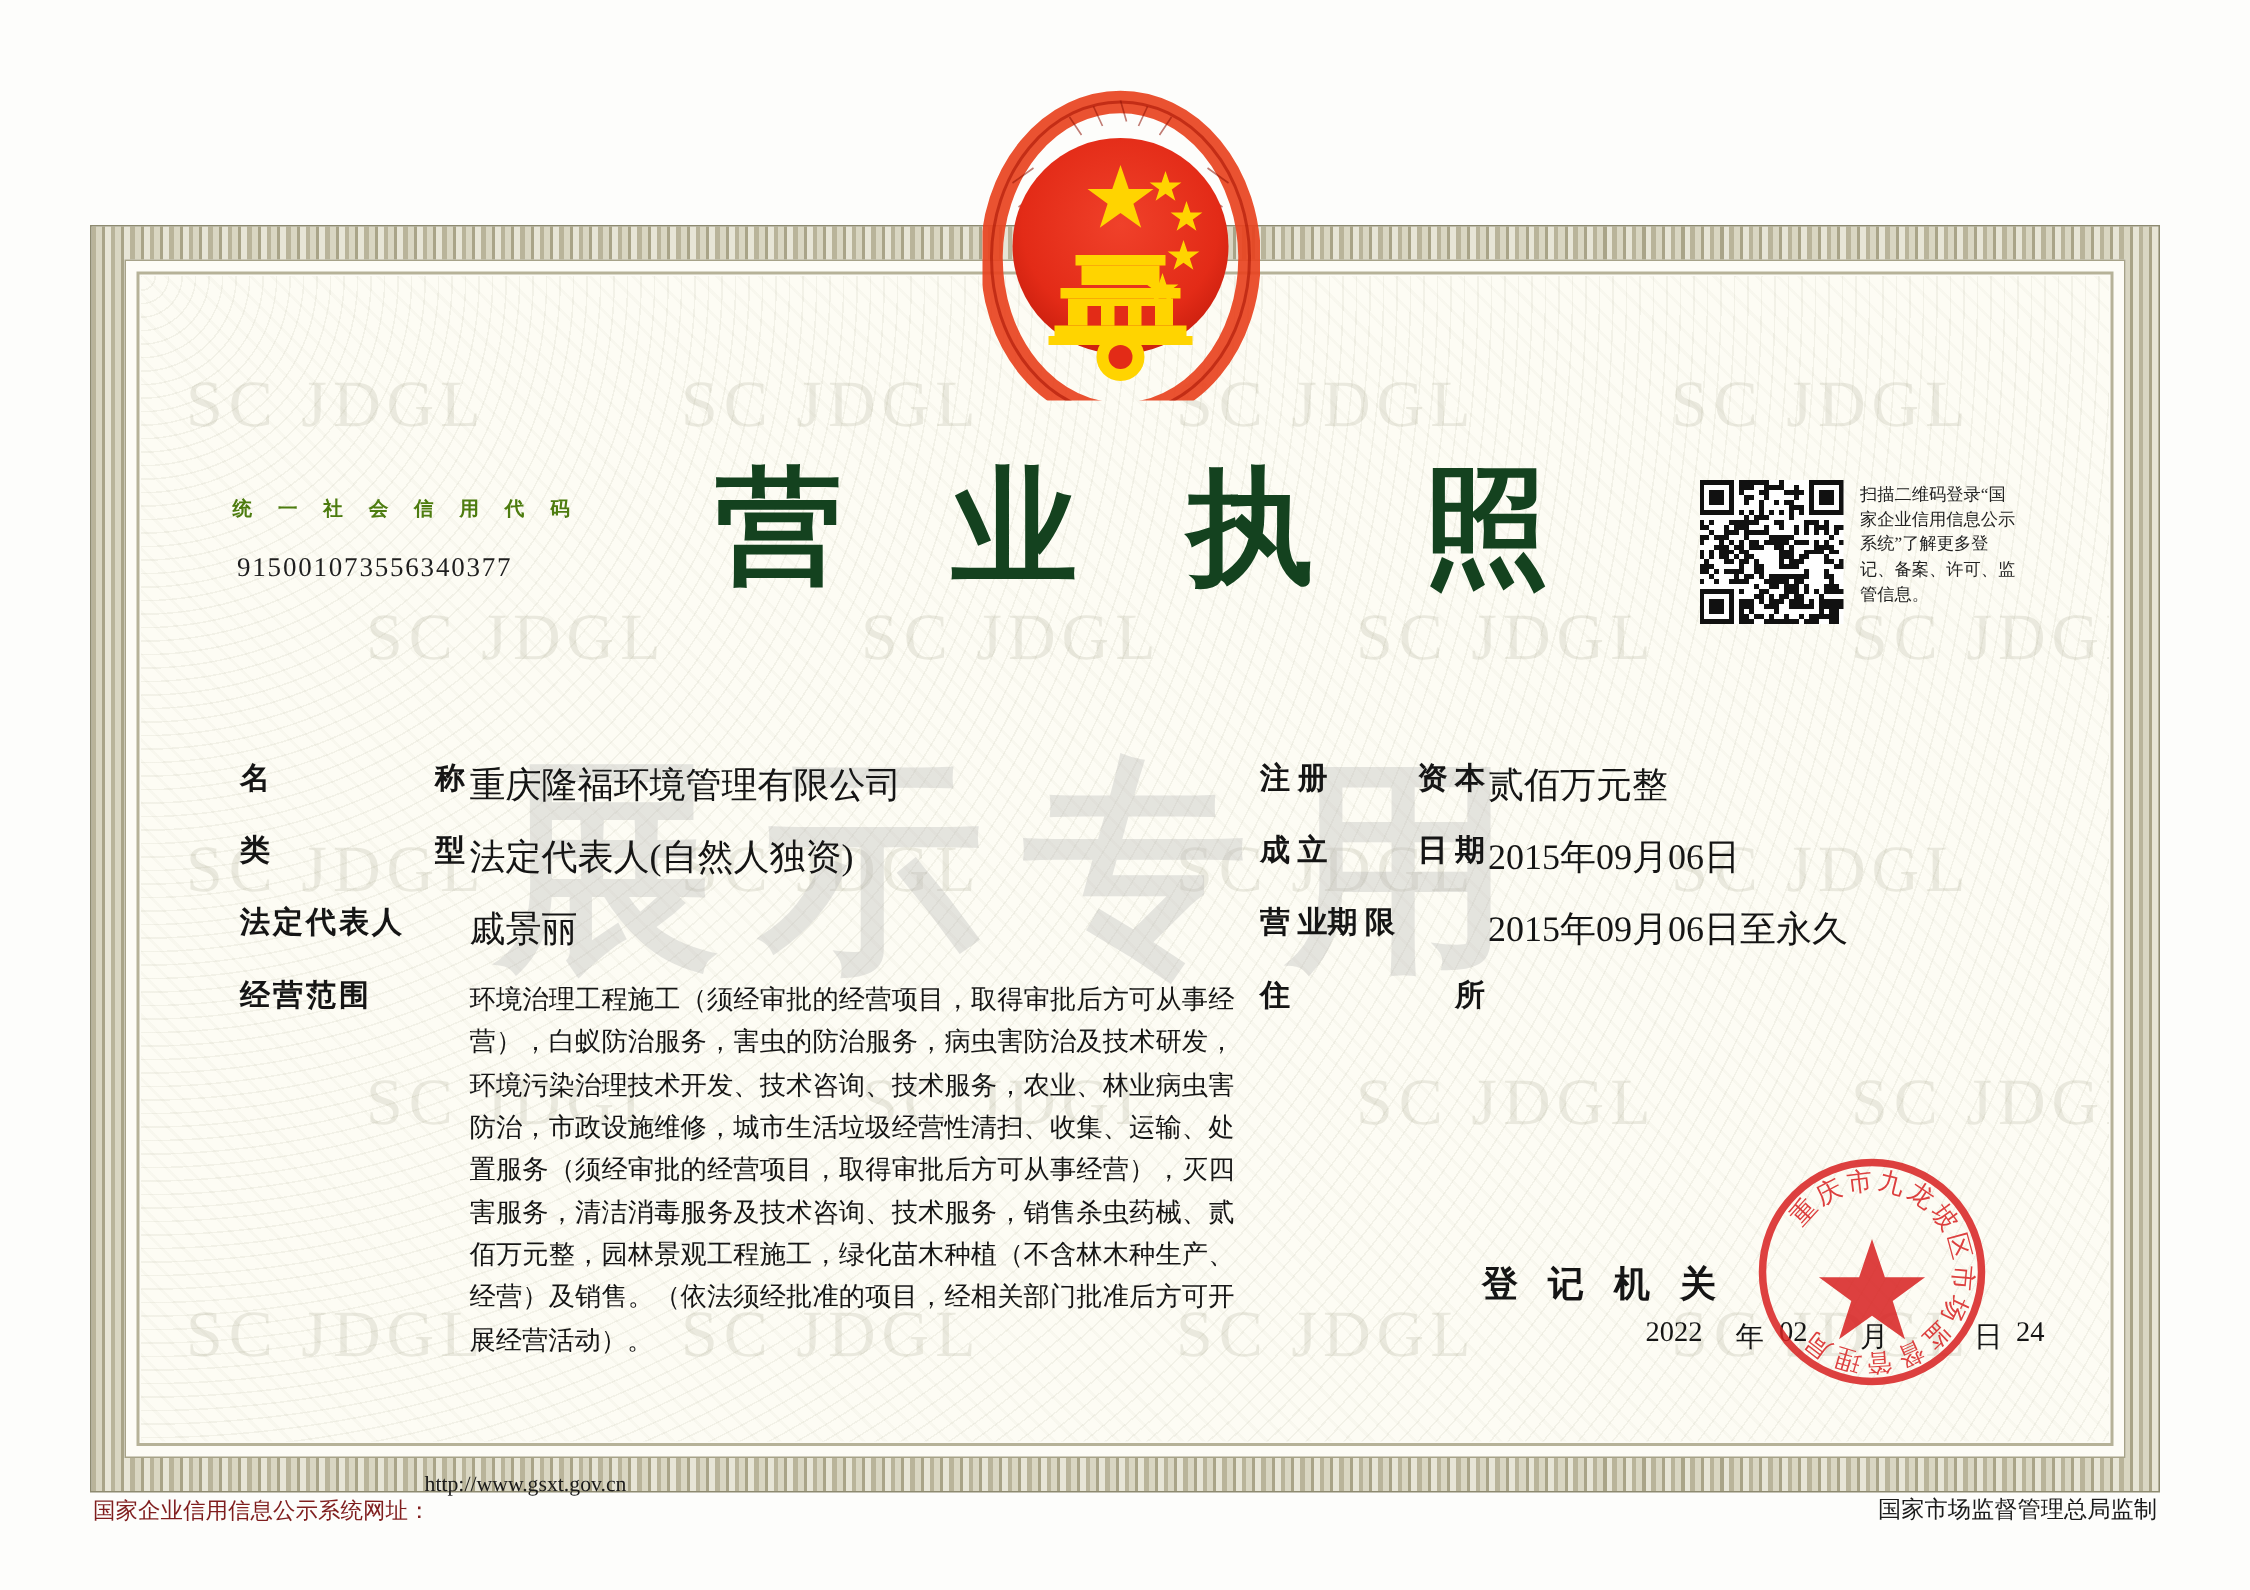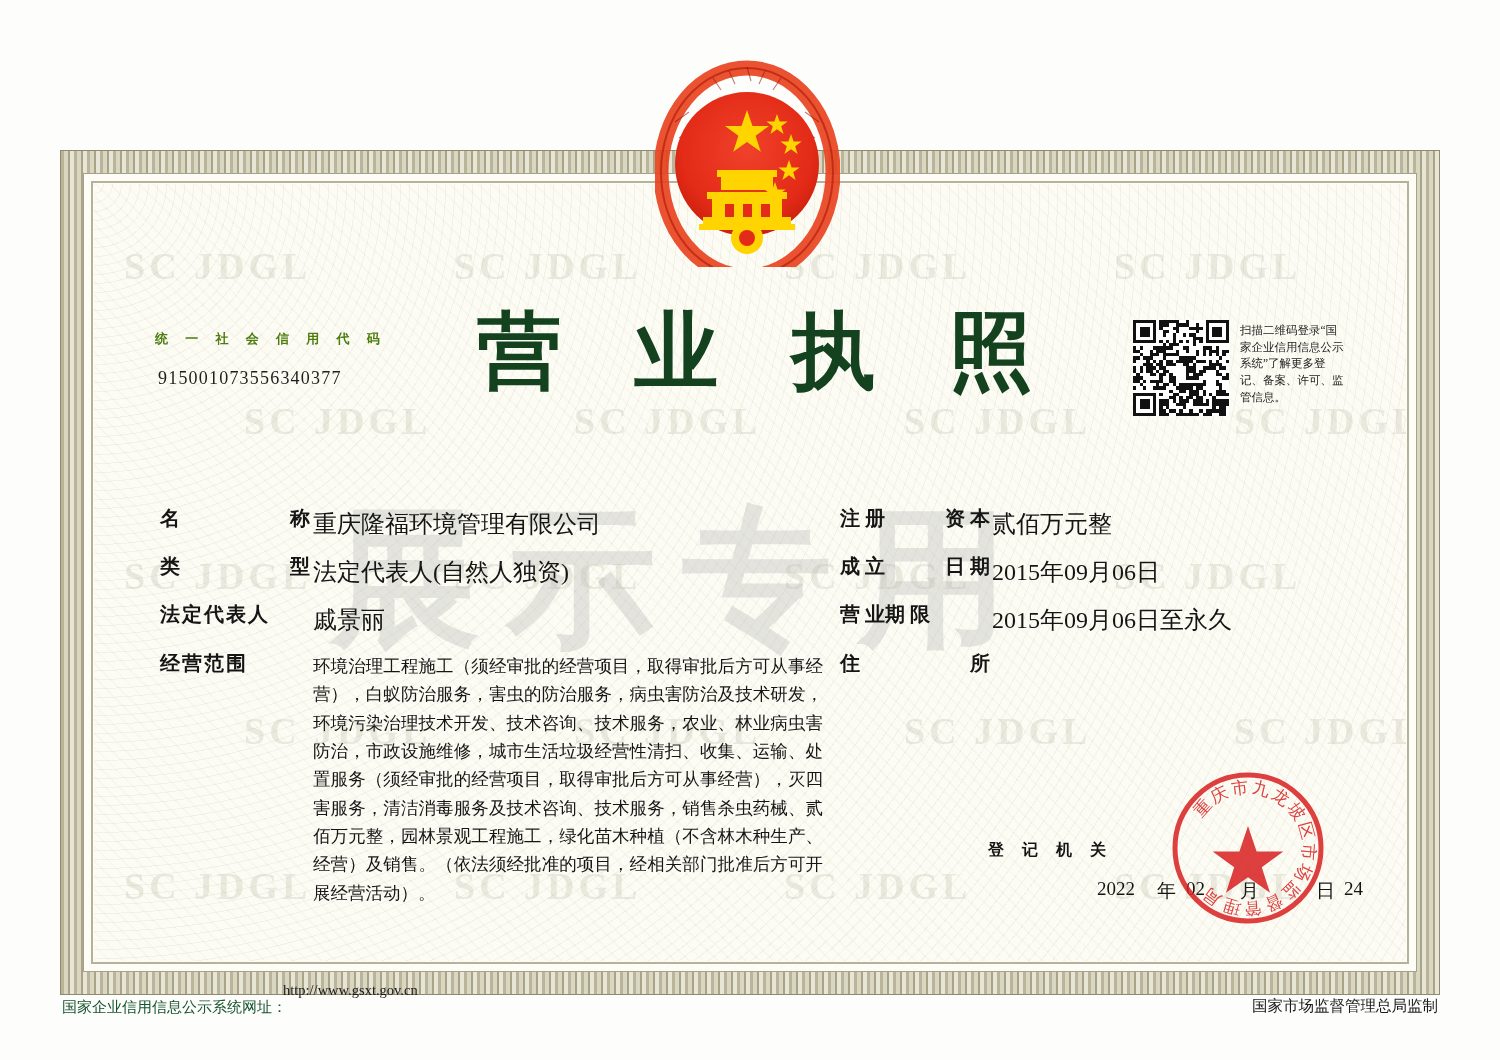"SC JDGL" .wm-tile { font-size: 38px -> 44px; font-weight: bold -> normal }
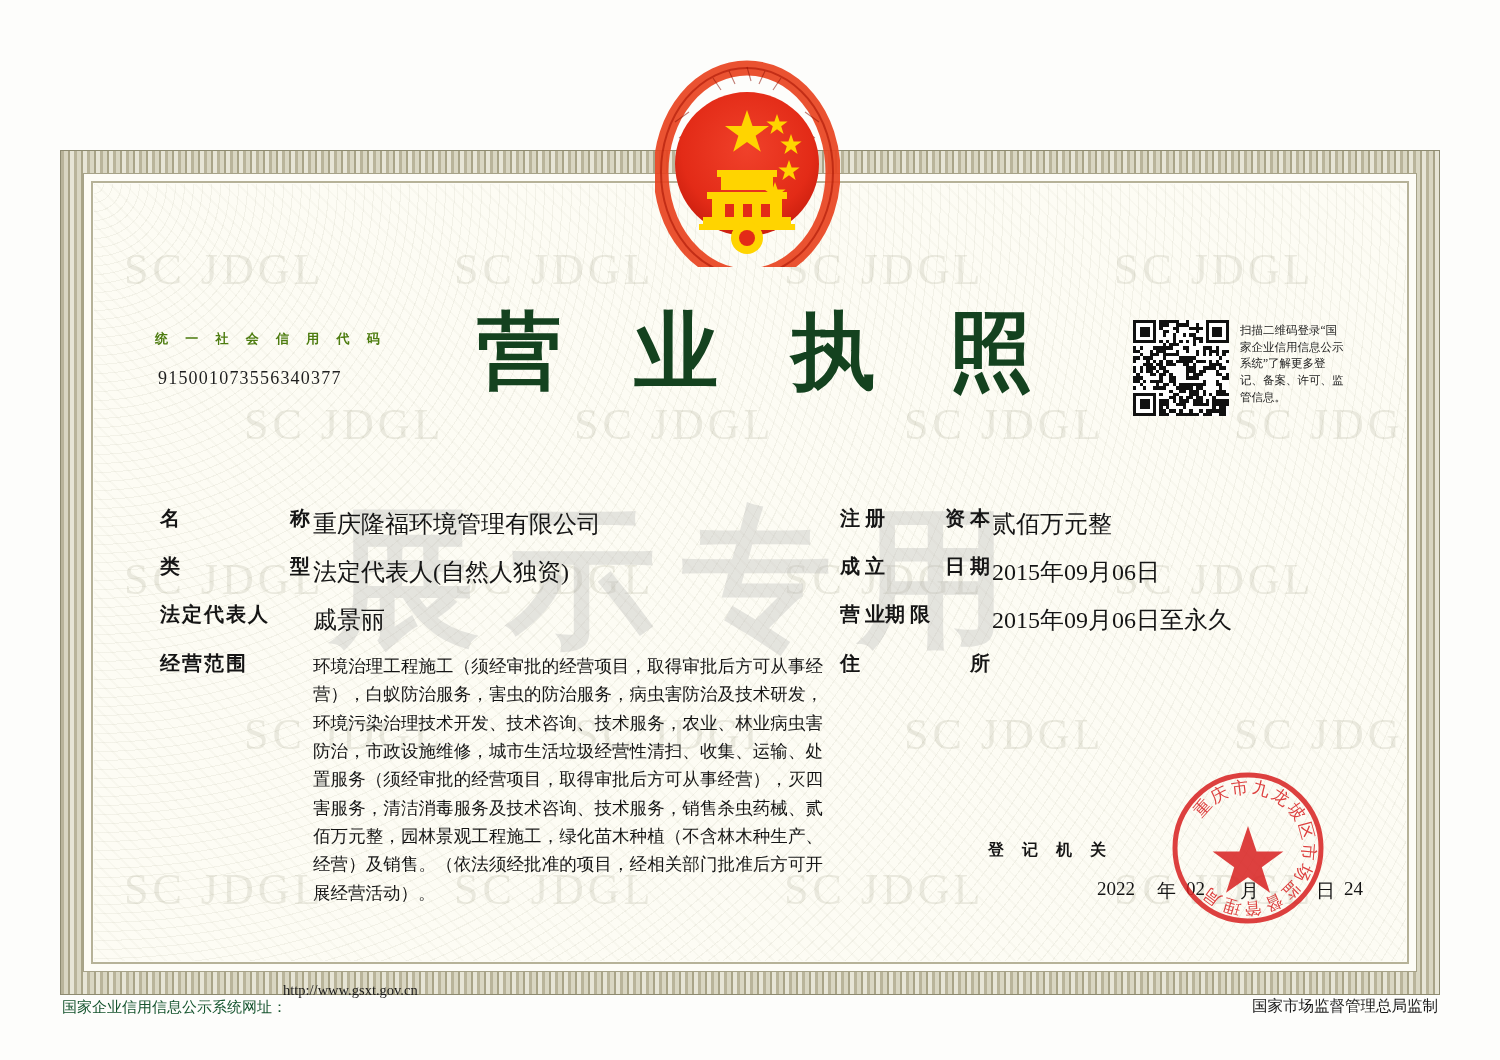"登 记 机 关" .registry-label { font-size: 16px -> 24px }
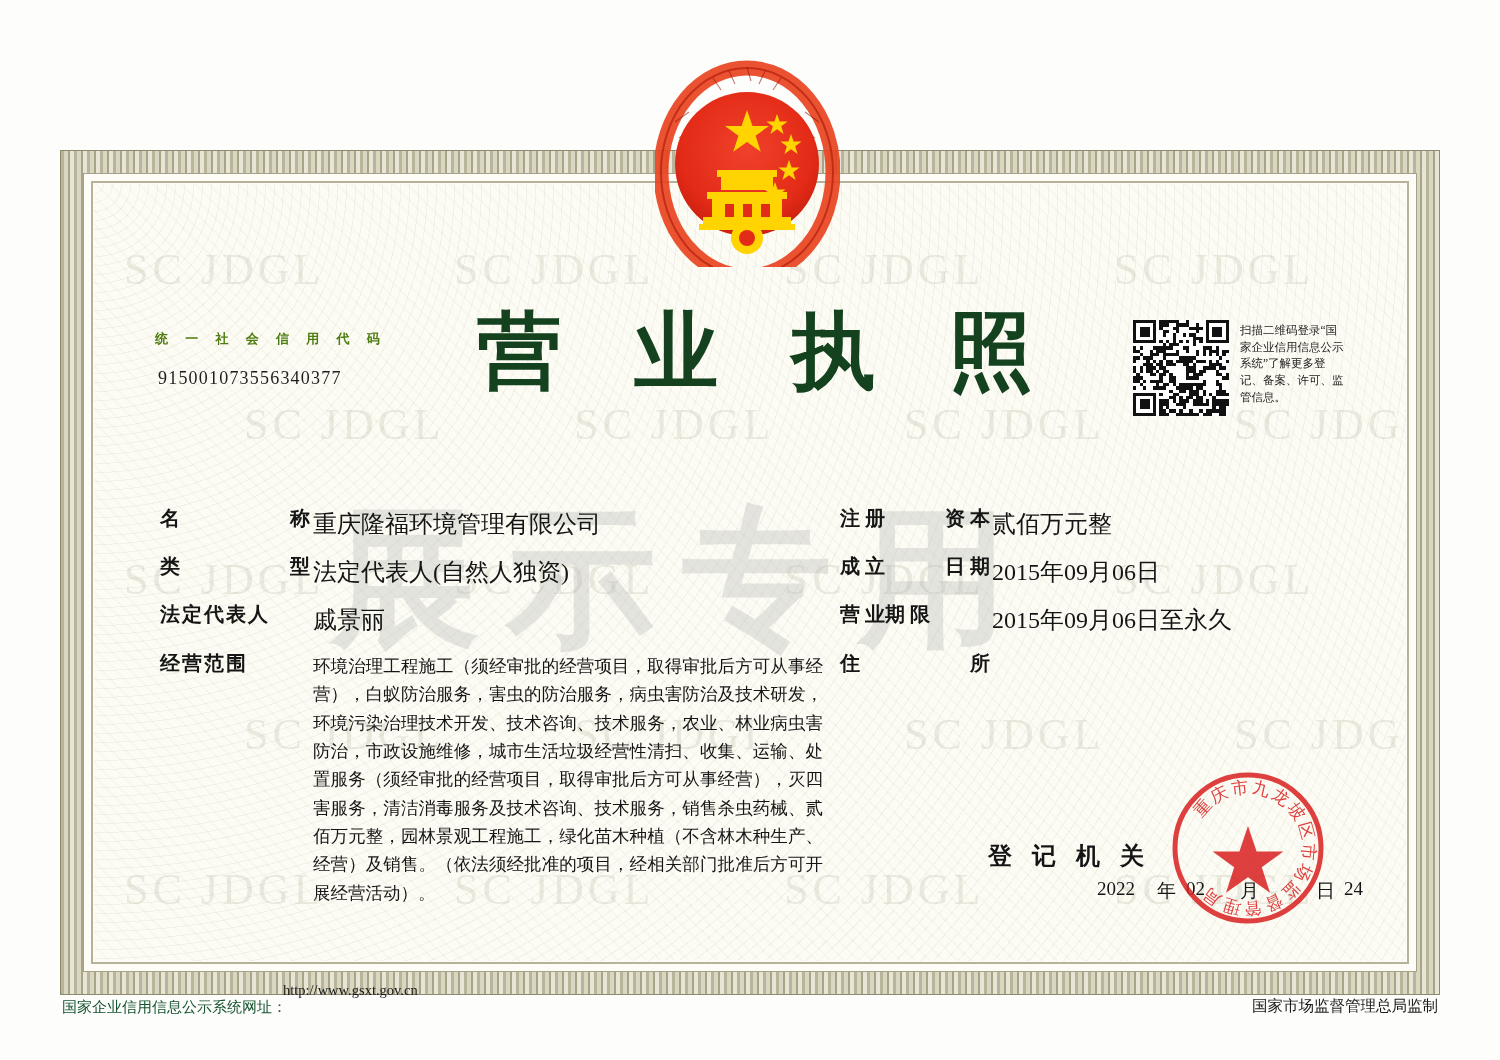"国家企业信用信息公示系统网址：" .footer-url-label { color: #14532d -> #7f1d1d }
